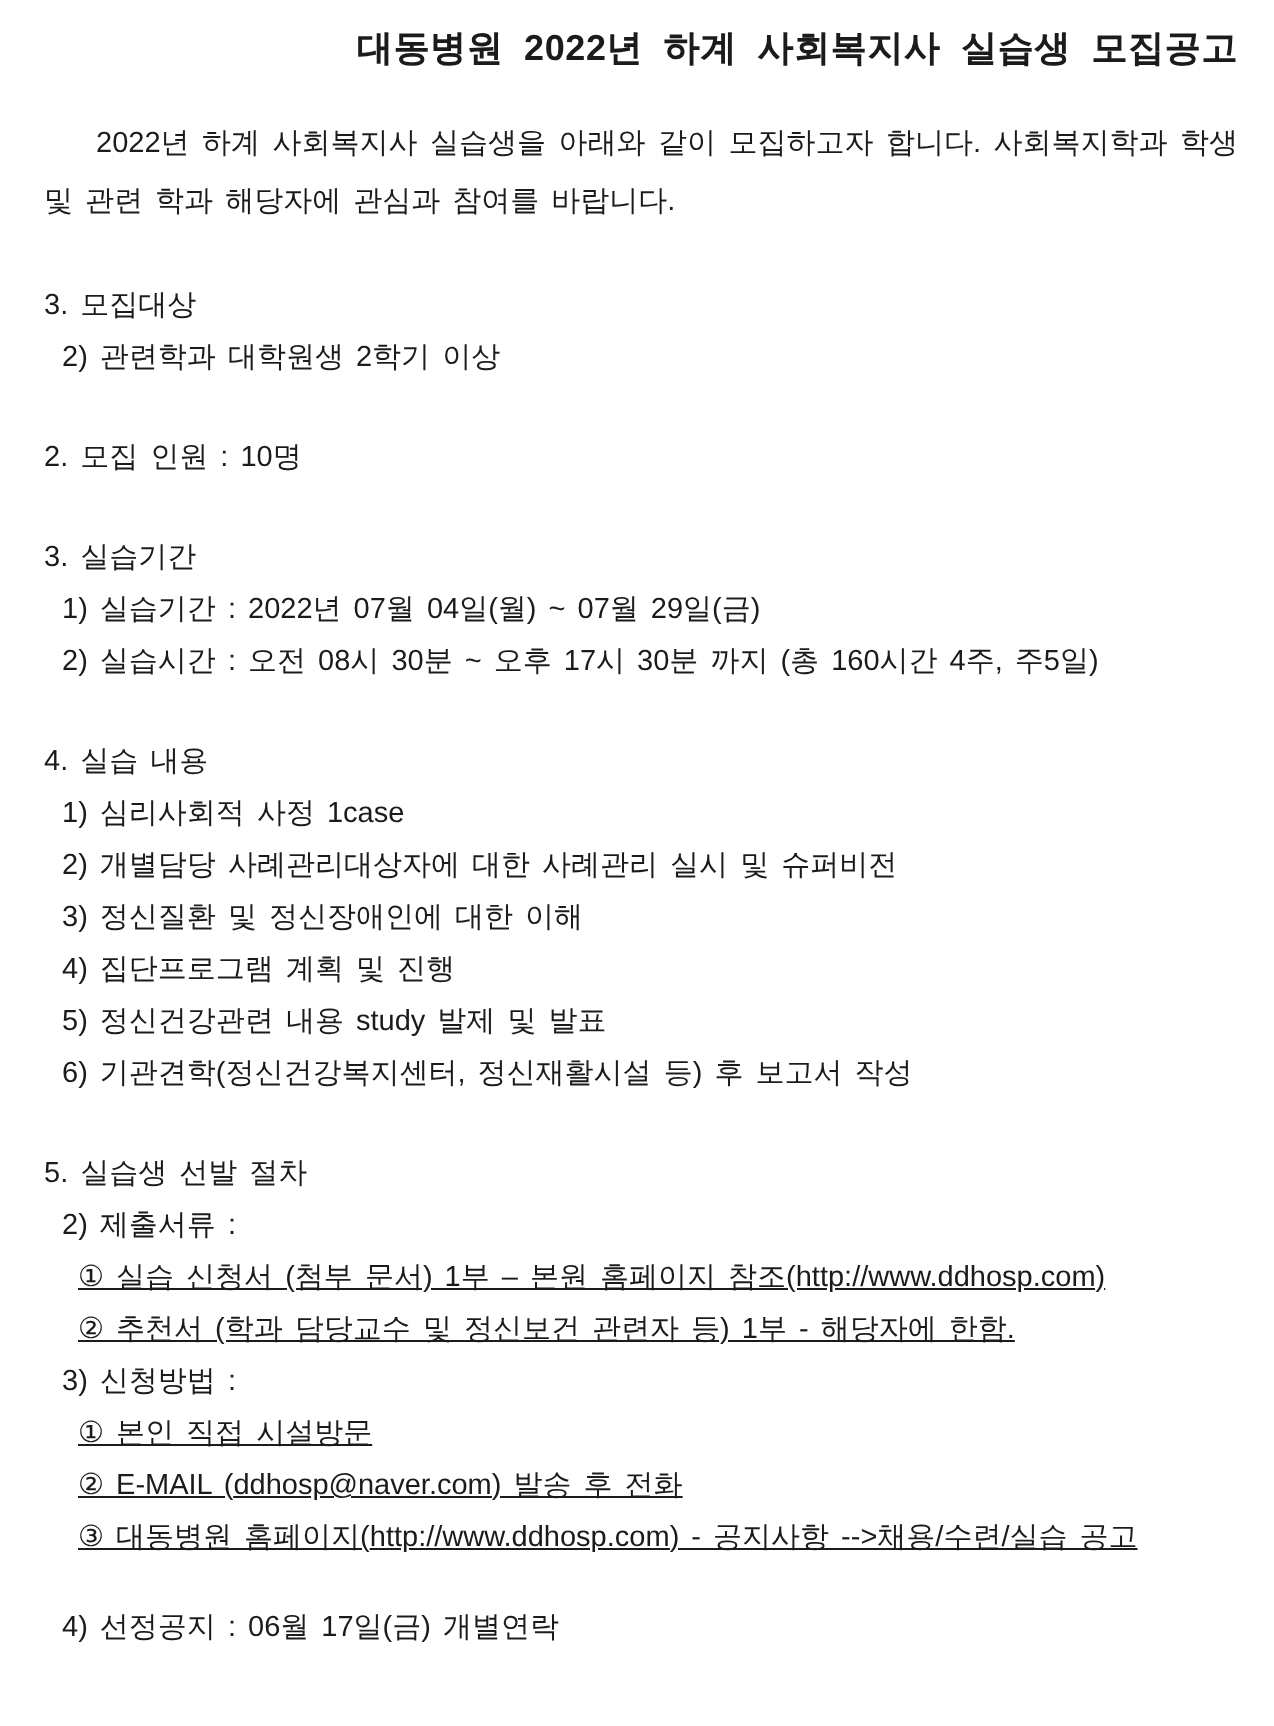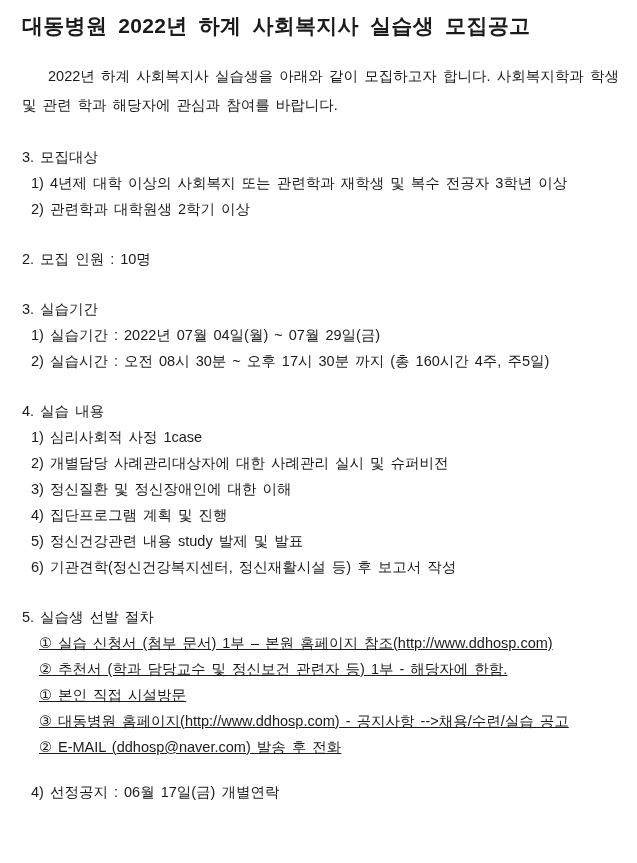"대동병원 2022년 하계 사회복지사 실습생" .title { font-size: 21px -> 18px; text-align: left -> right }
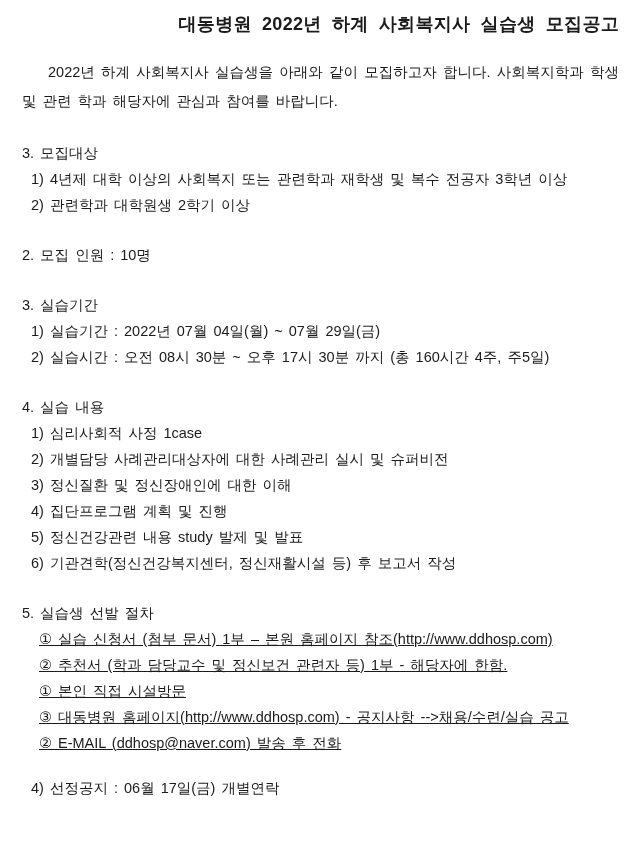"1) 4년제 대학 이상의 사회복지" div.line { html: <div>1) 4년제 대학 이상의 사회복지 또는 관련학과 재학생 및 복수 전공자 3학년 이상</div> -> none }
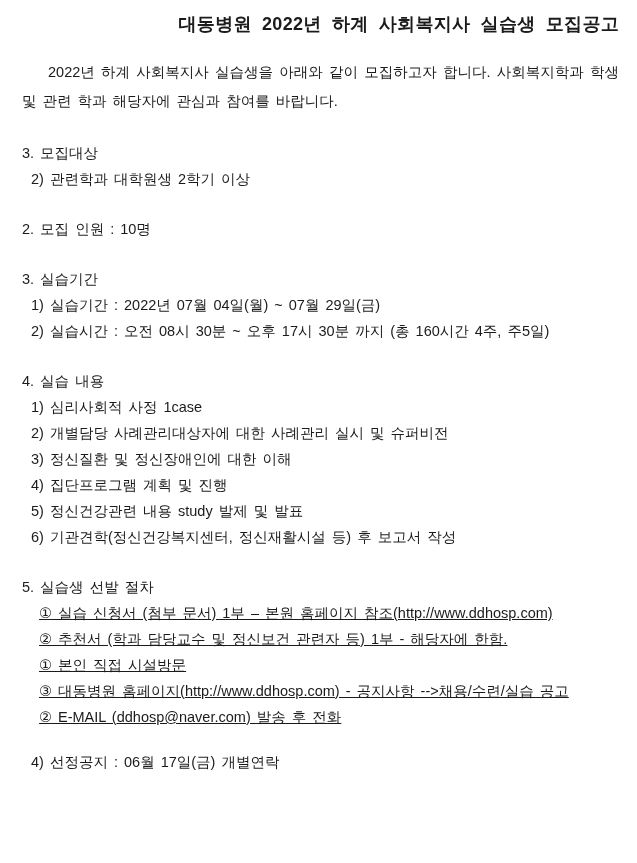"2) 제출서류 :" div.line { html: none -> <div>2) 제출서류 :</div> }
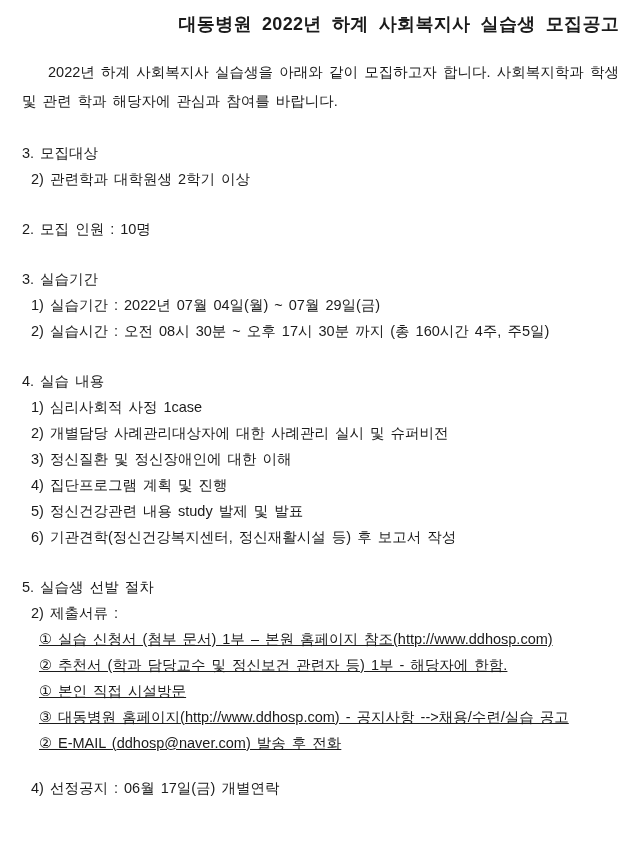"3) 신청방법 :" div.line { html: none -> <div>3) 신청방법 :</div> }
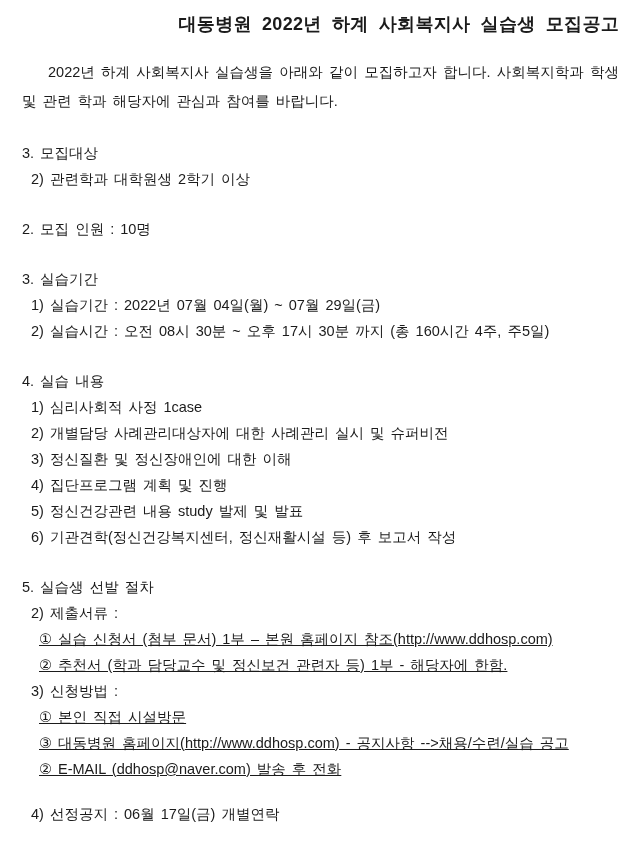"③ 대동병원 홈페이지(http://www.ddhosp.com) -" div.line { order: before "② E-MAIL (ddhosp@naver.com) 발송 후" -> after "② E-MAIL (ddhosp@naver.com) 발송 후" }
